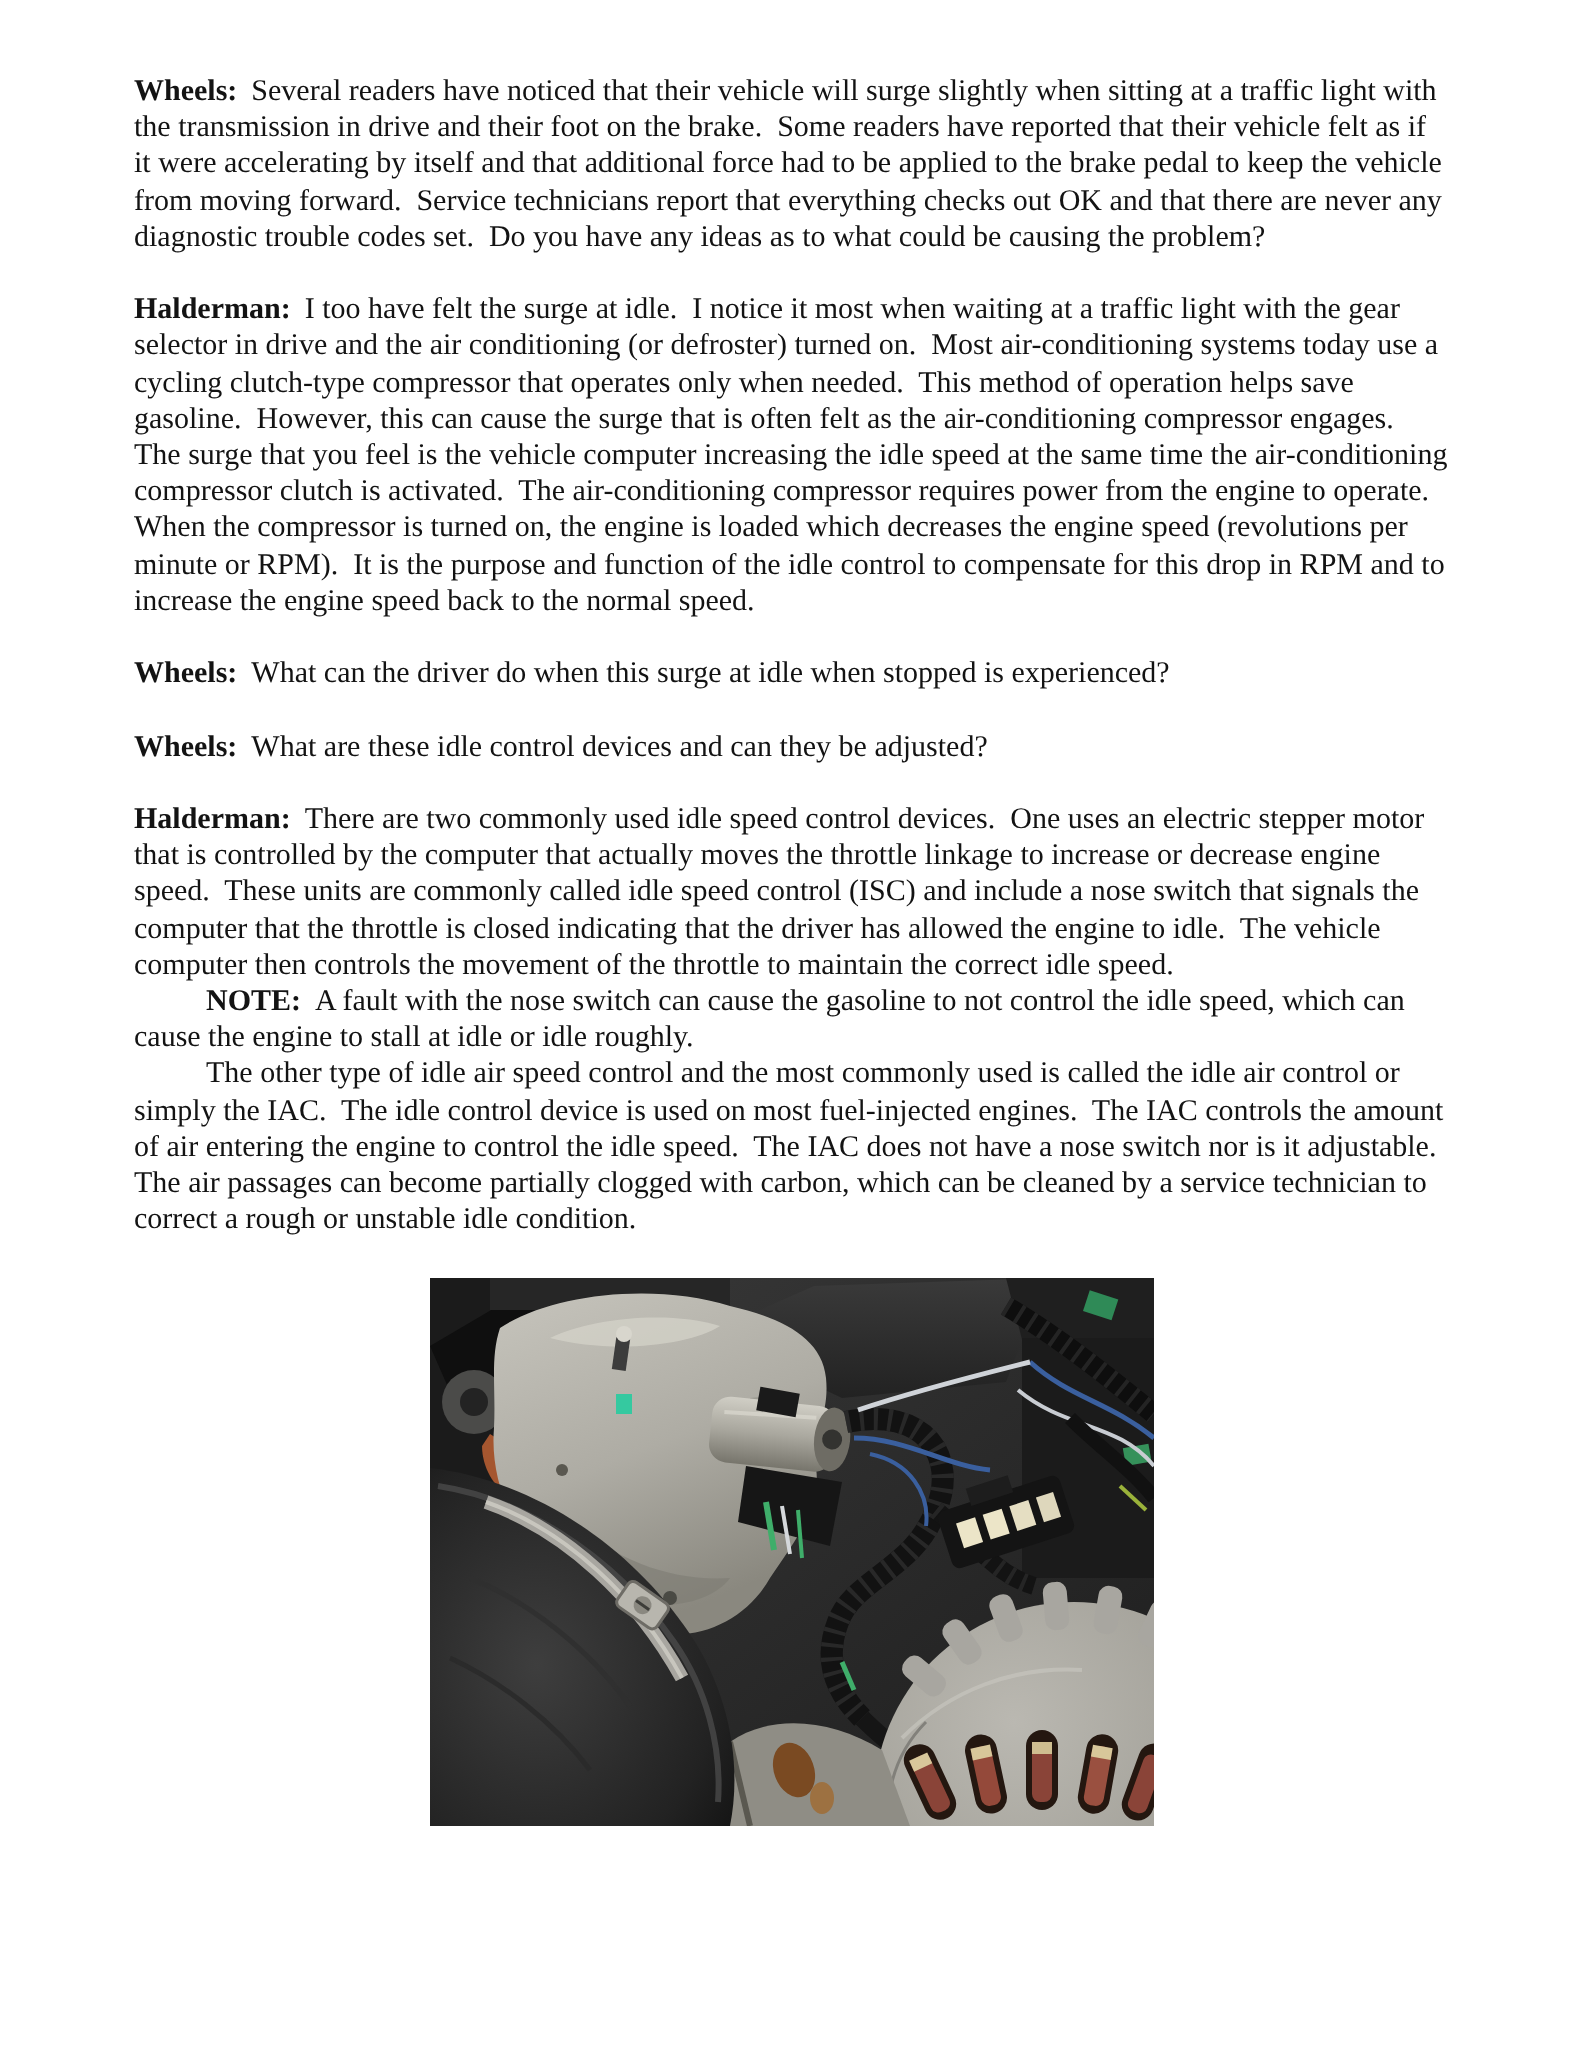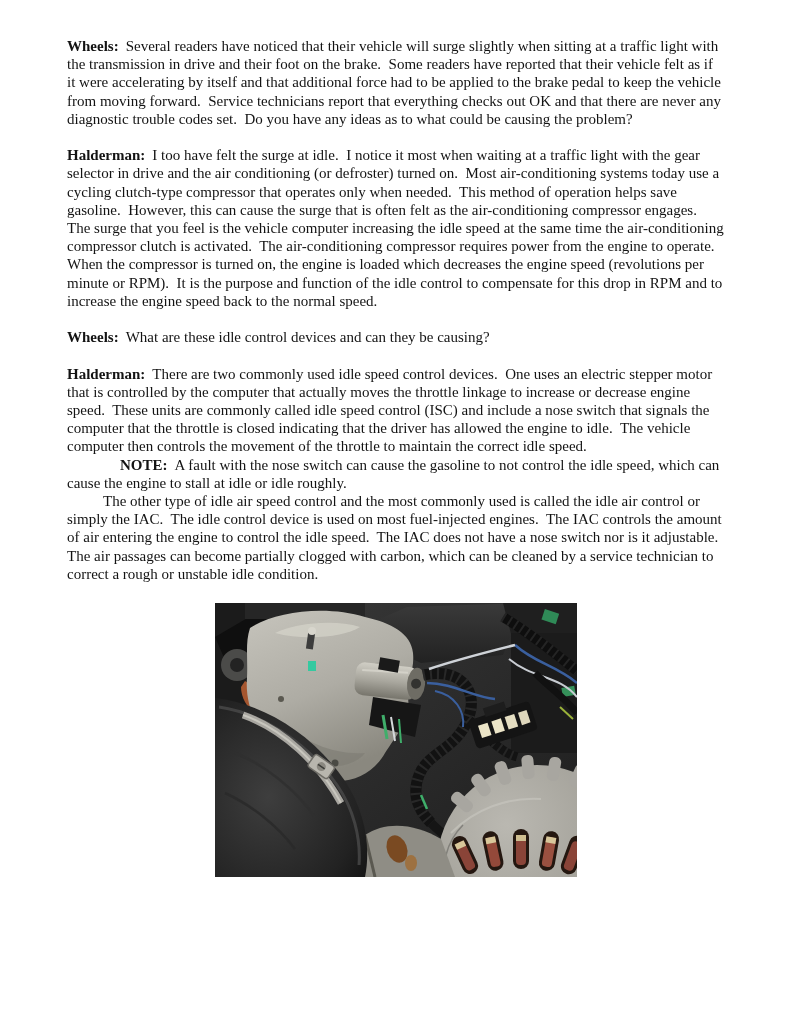"Wheels: What can the driver" p.para { html: none -> <p><span>Wheels:</span><span>What can the driver do when this surge at idle when stopped is experienced?</span></p> }
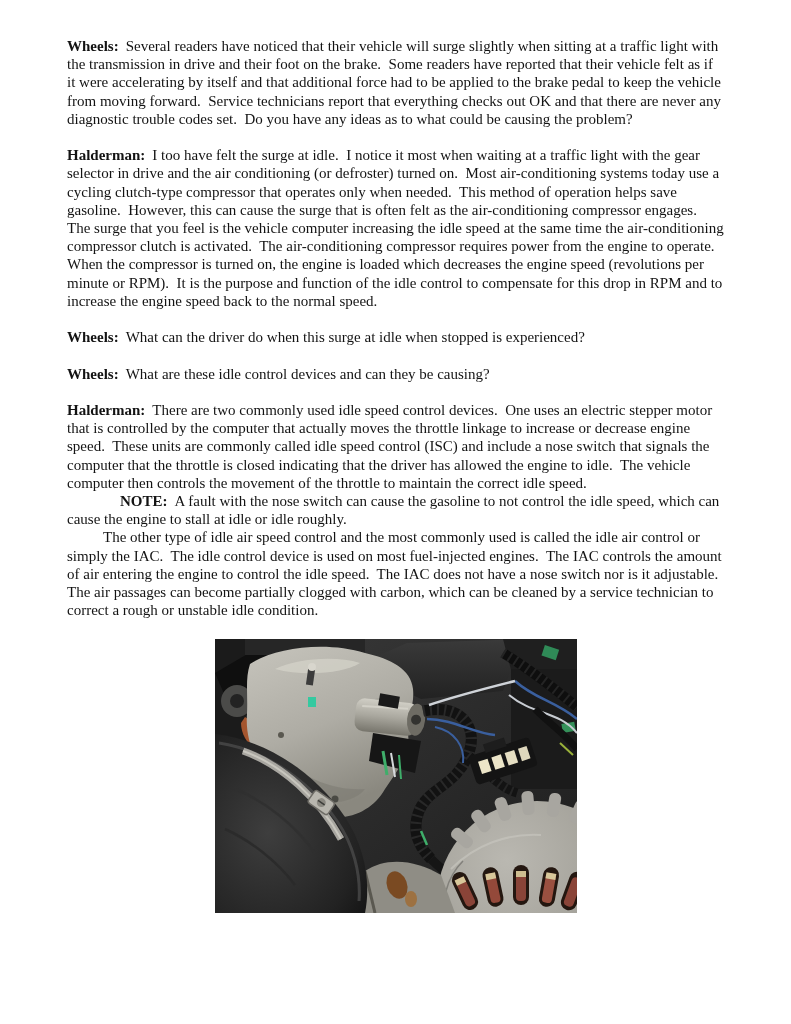"What are these idle control" span { text: causing -> adjusted }
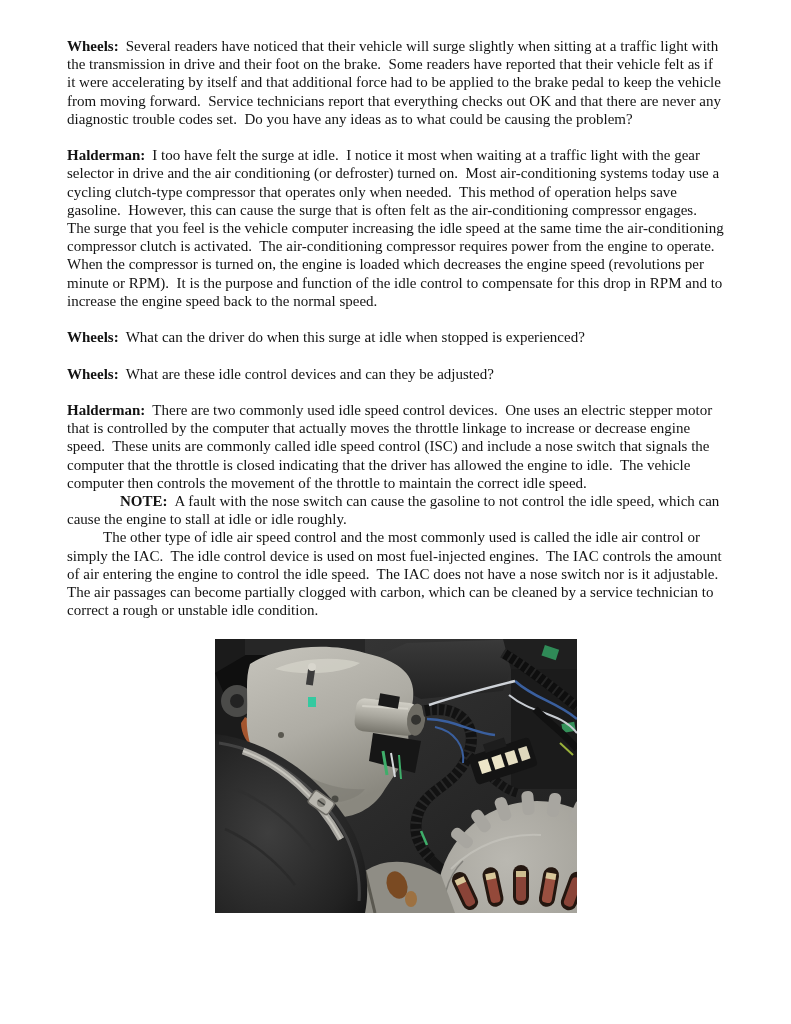"NOTE:" .note-label { margin-left: 17px -> none }
